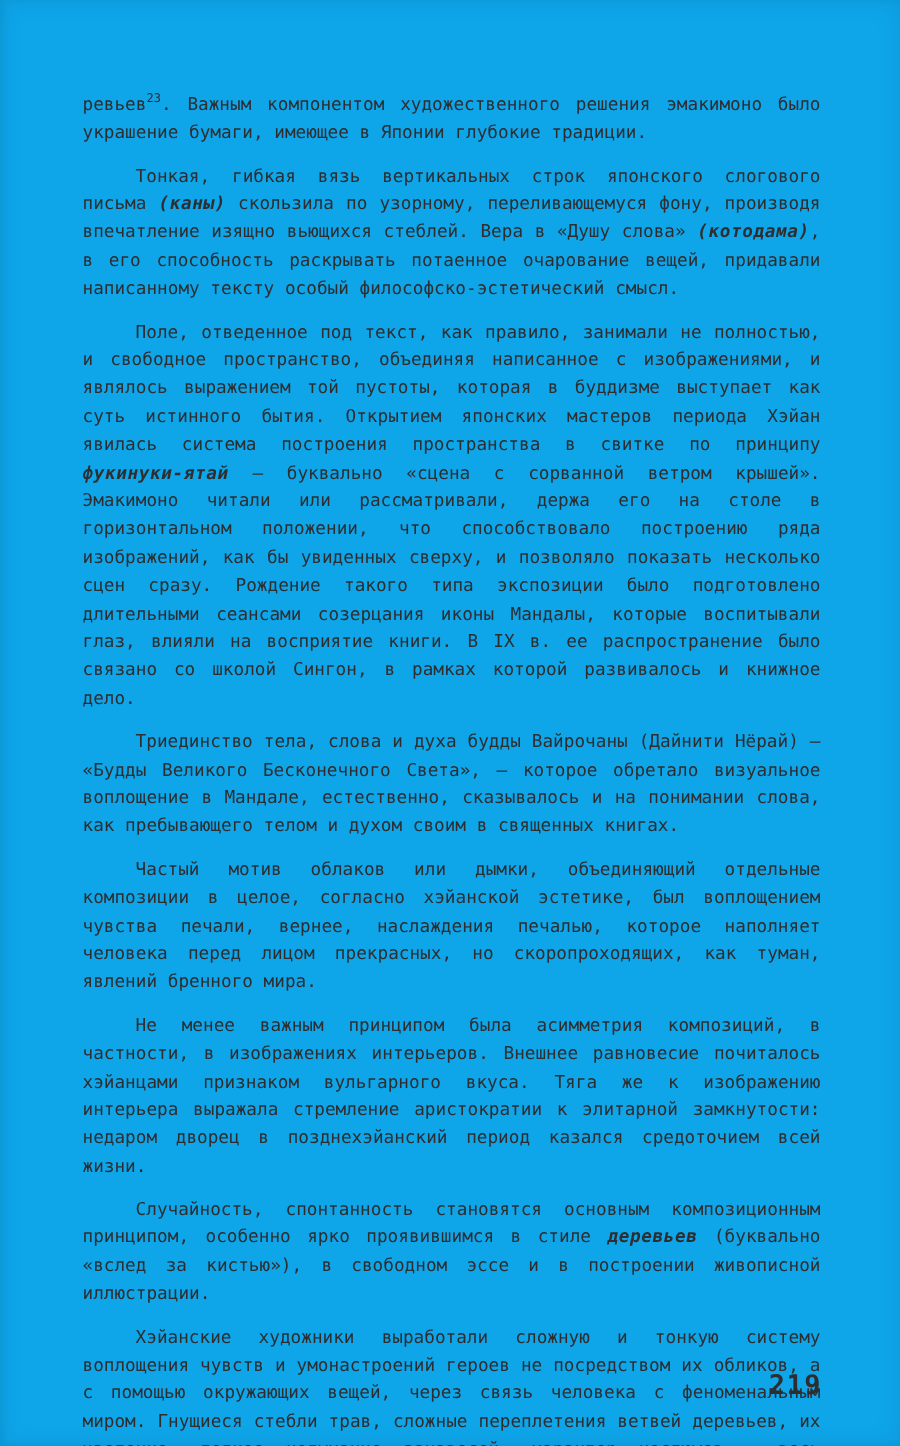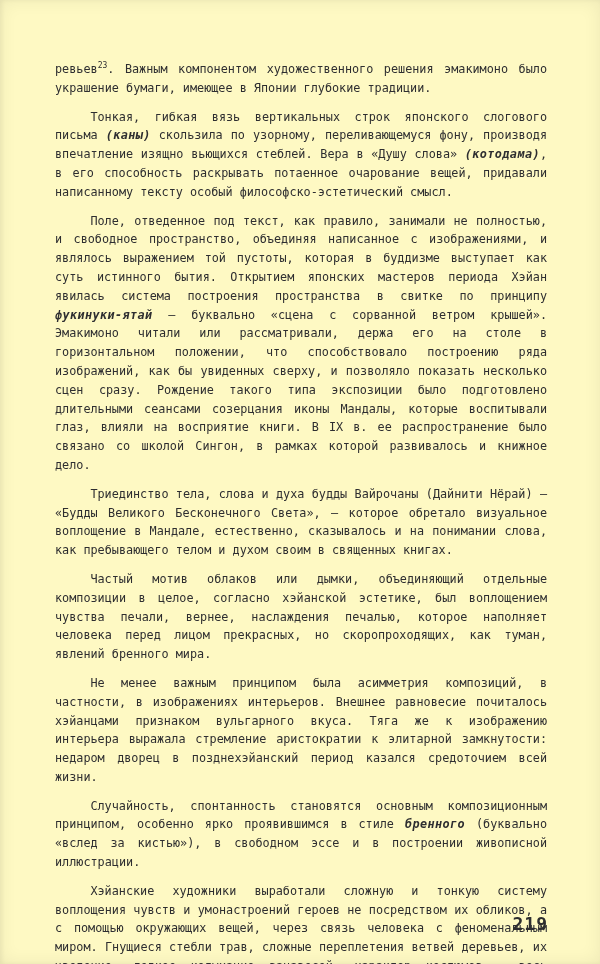"ревьев23. Важным компонентом" .scan-page { background: #fef9c3 -> #0ea5e9 }
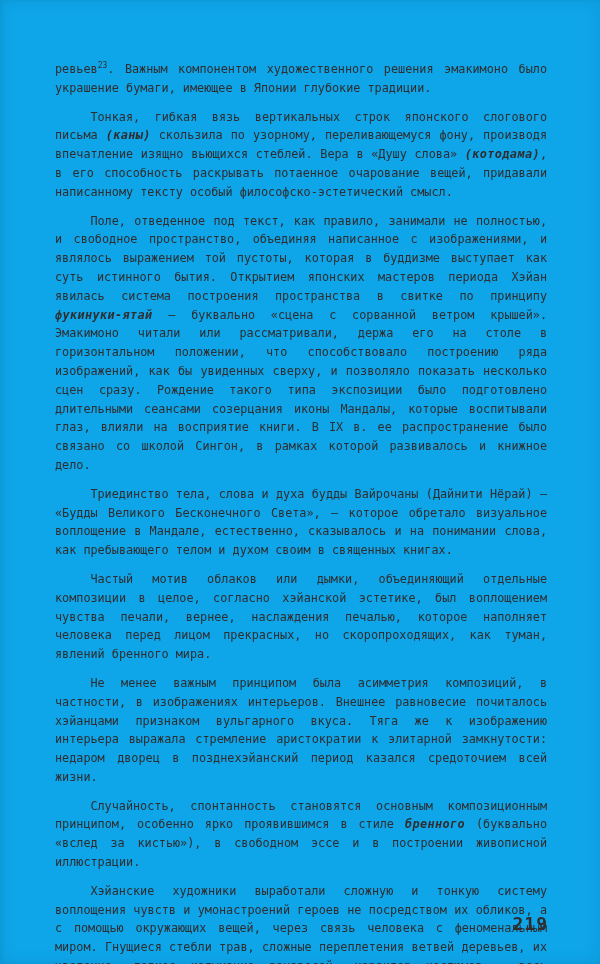"бренного" em.seg-em { text: бренного -> деревьев }
